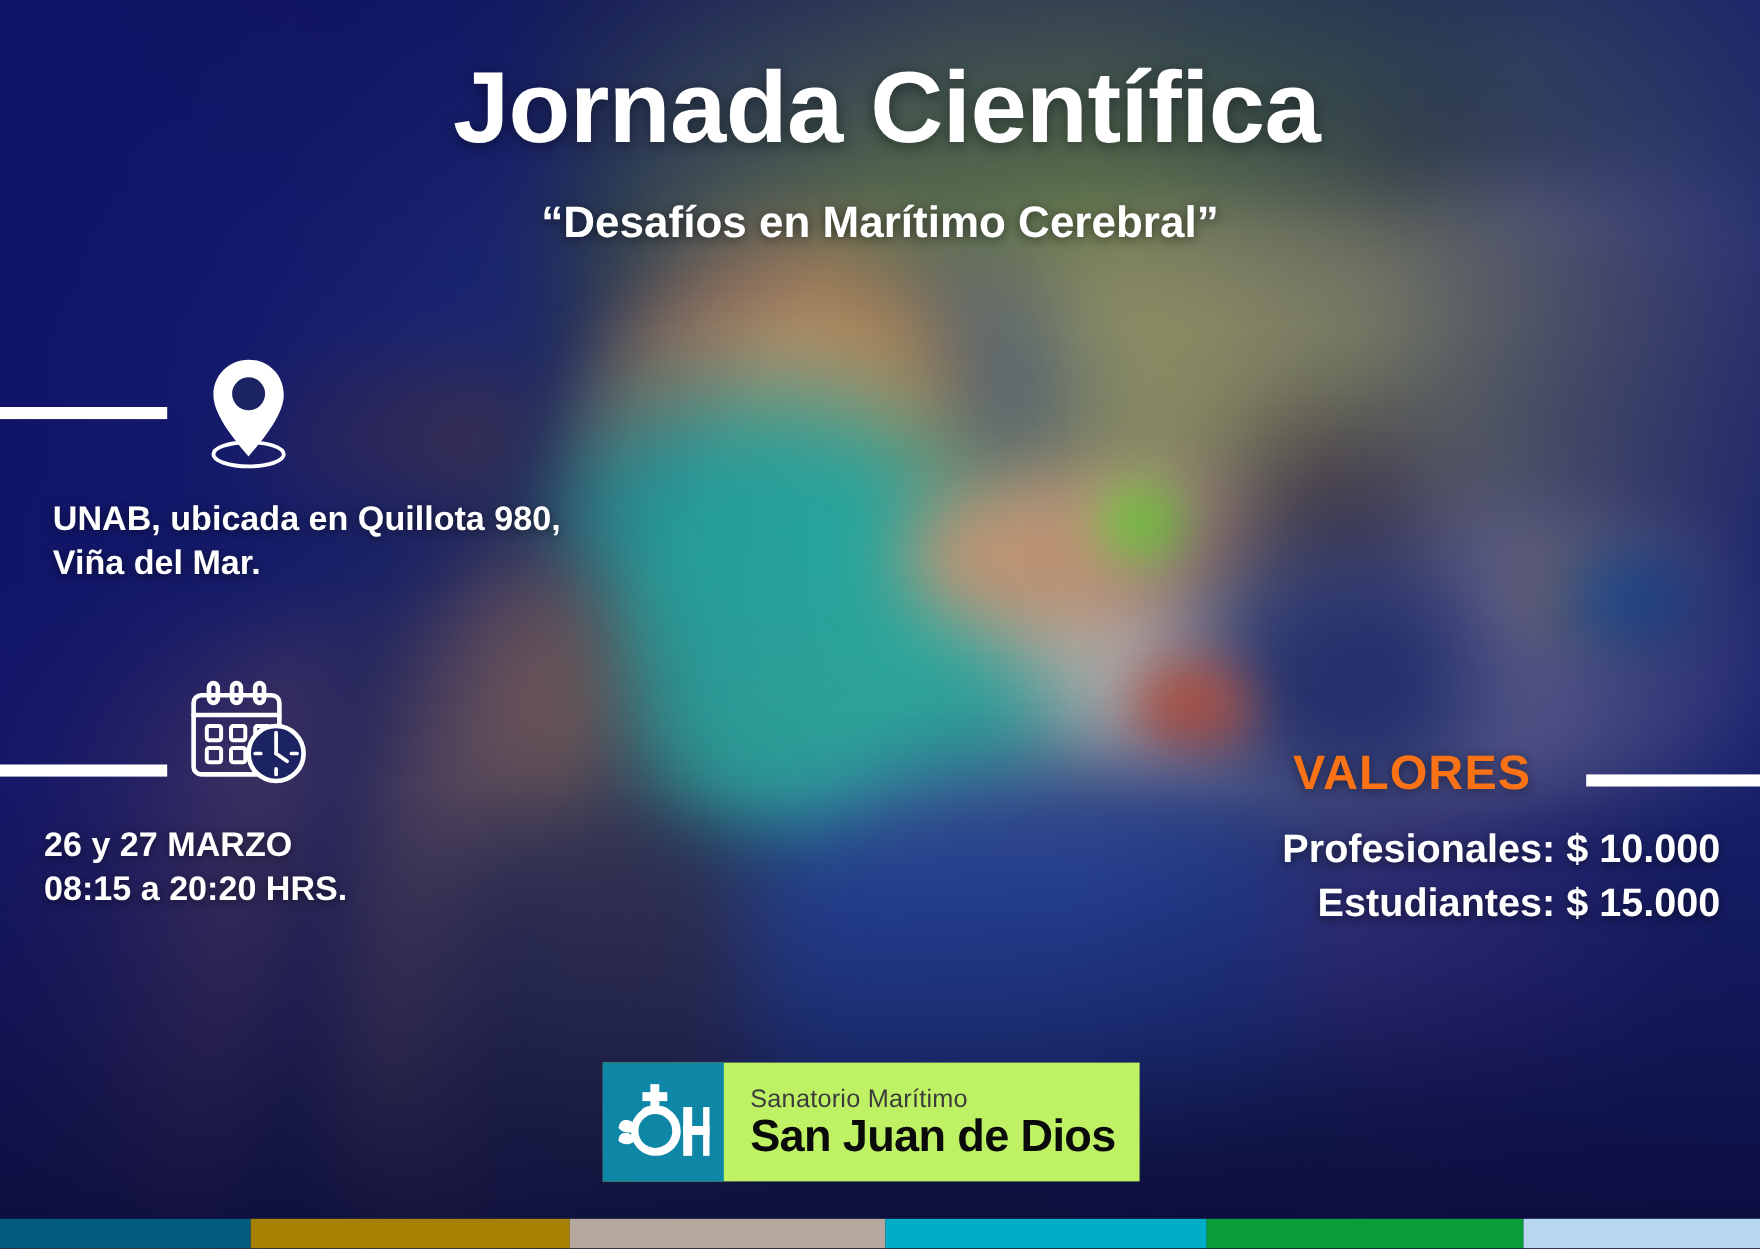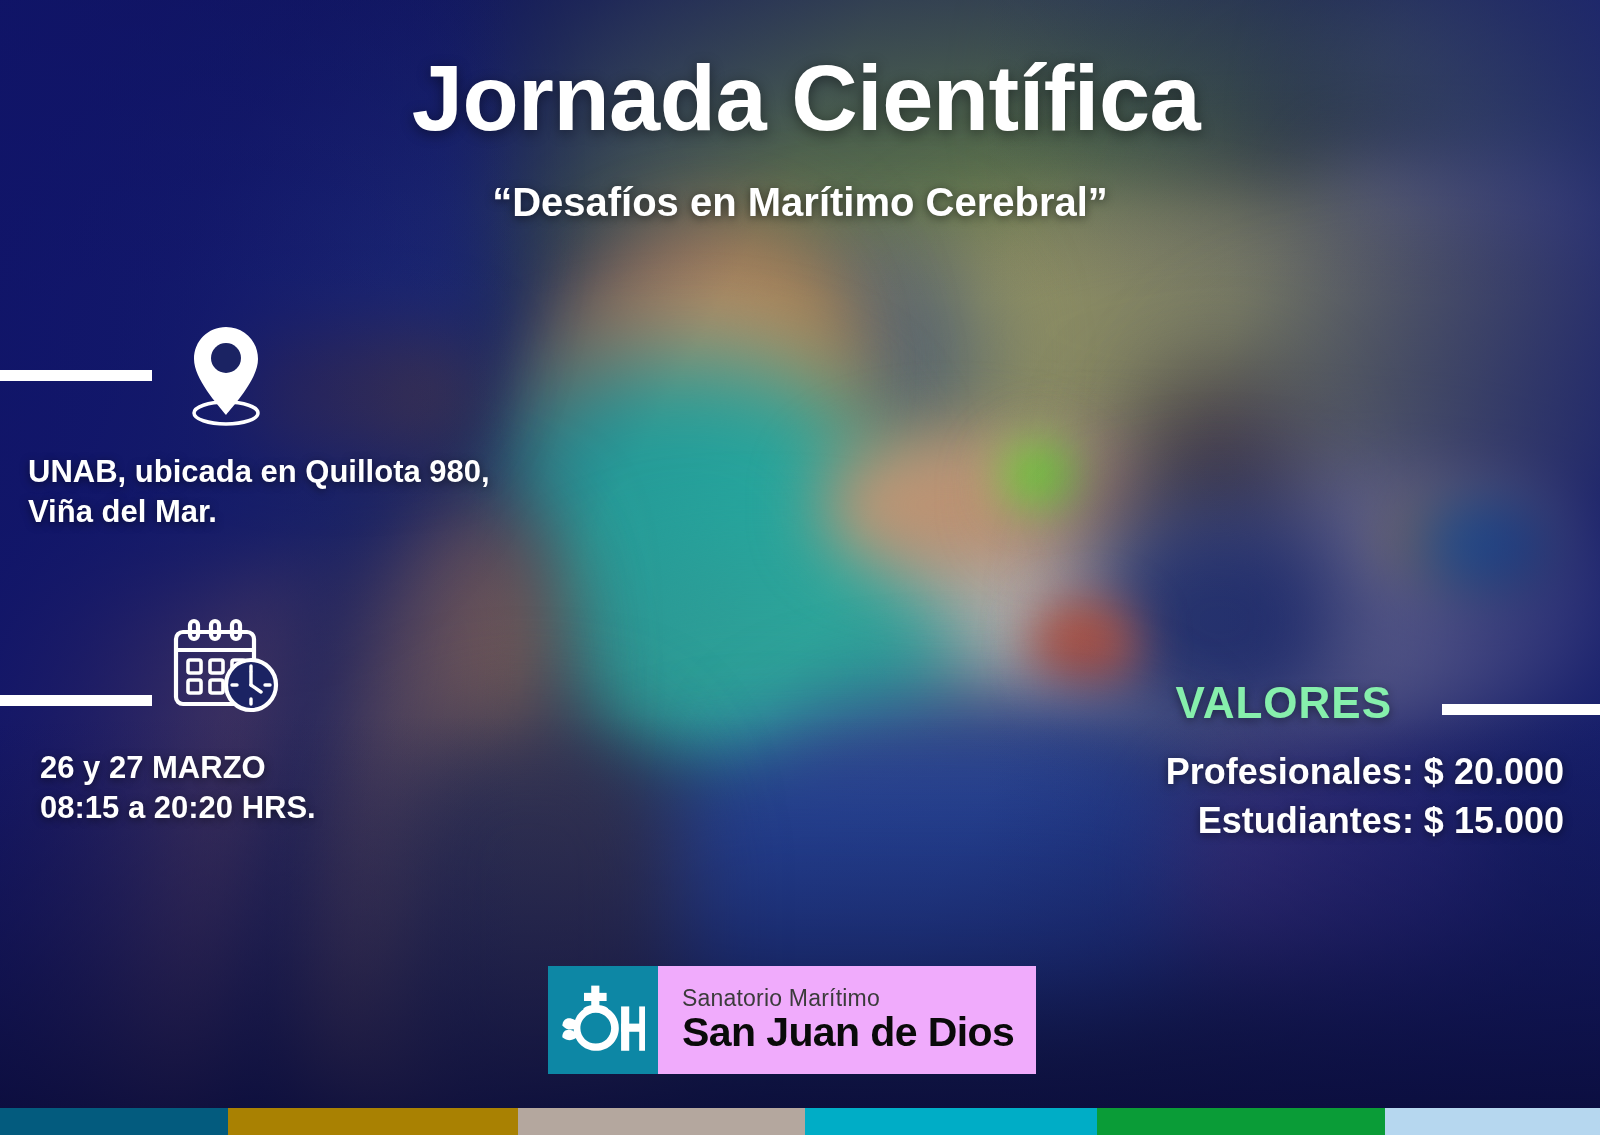"UNAB, ubicada en Quillota 980," .info-loc { left: 28px -> 48px }
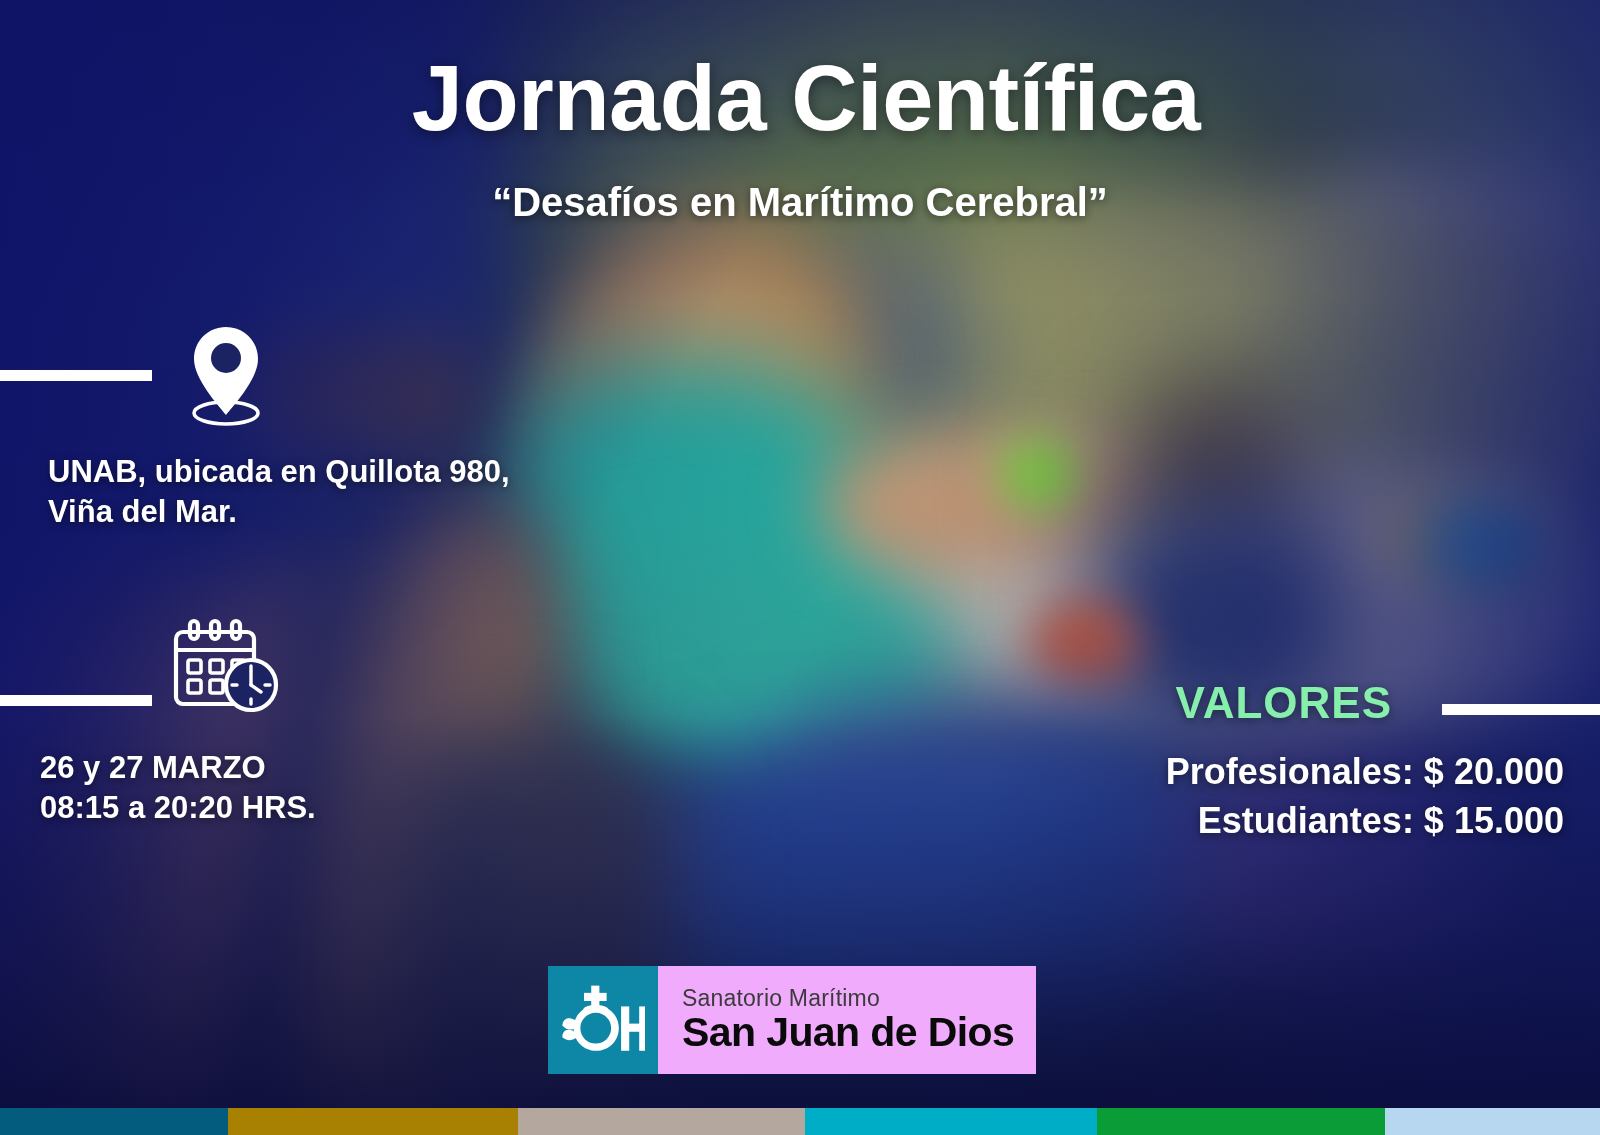"VALORES" .valores-head { color: #86efac -> #f97316 }
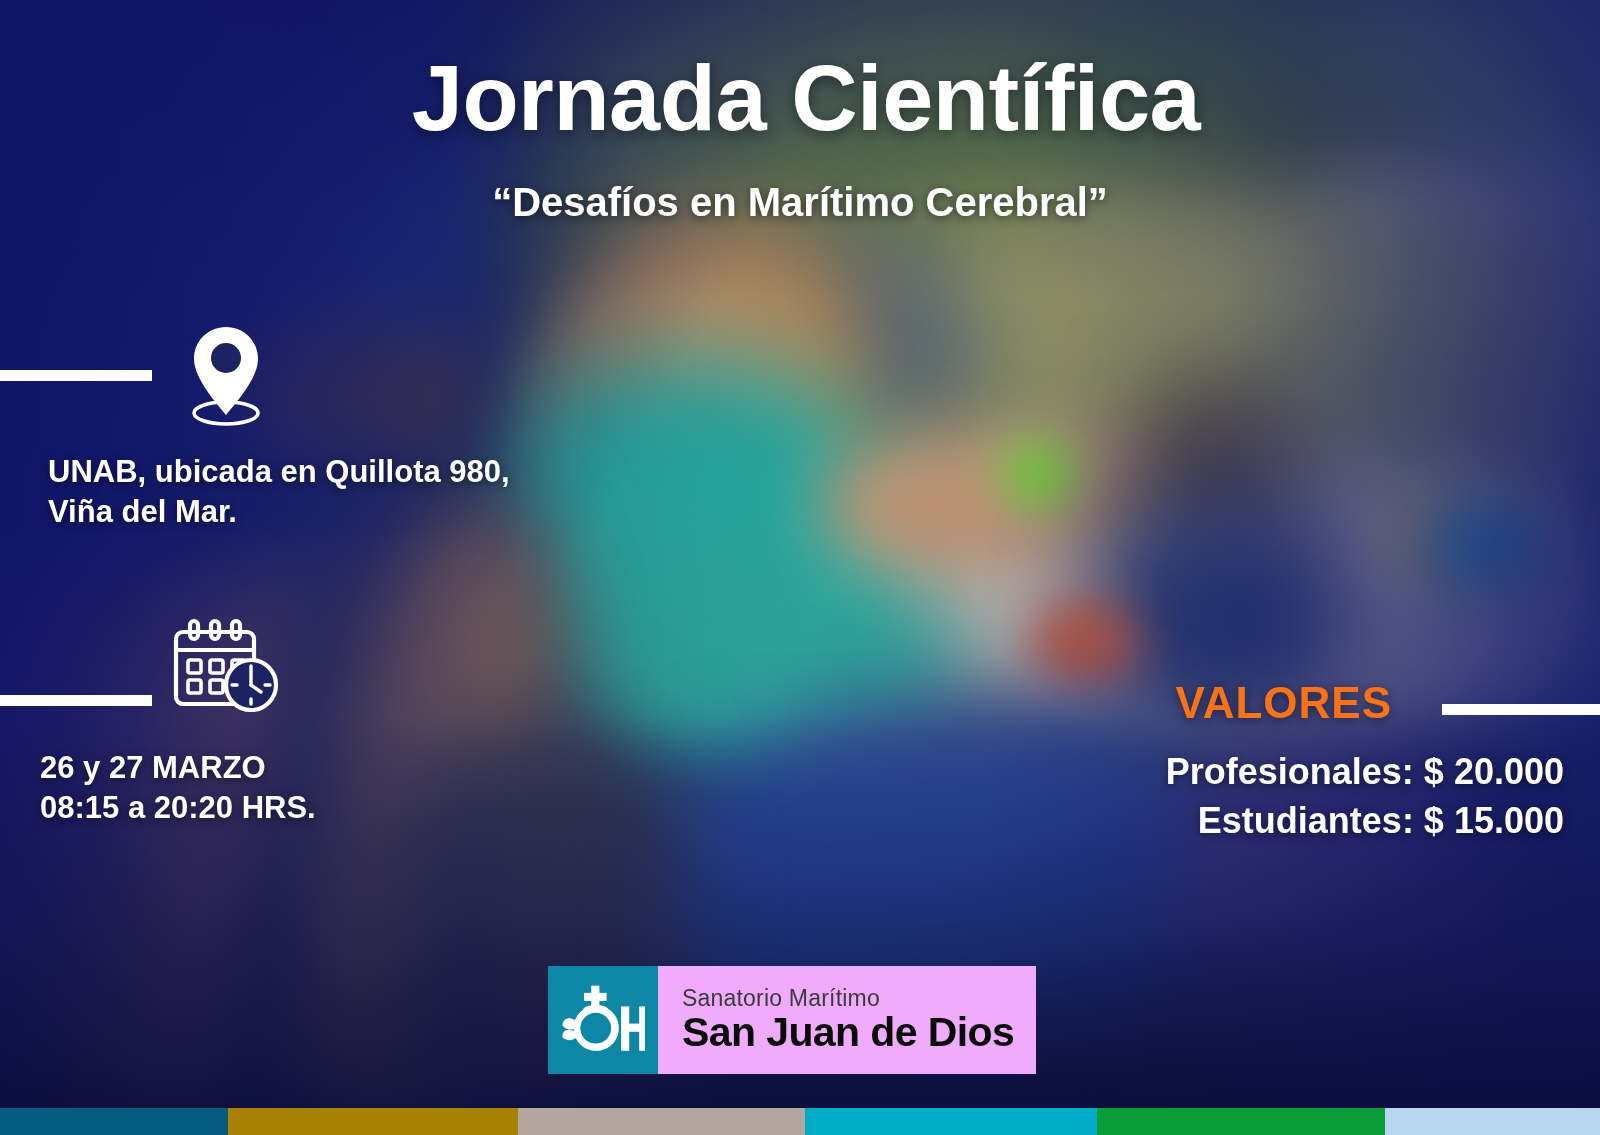"Profesionales: $ 20.000" div { text: 20.000 -> 10.000 }
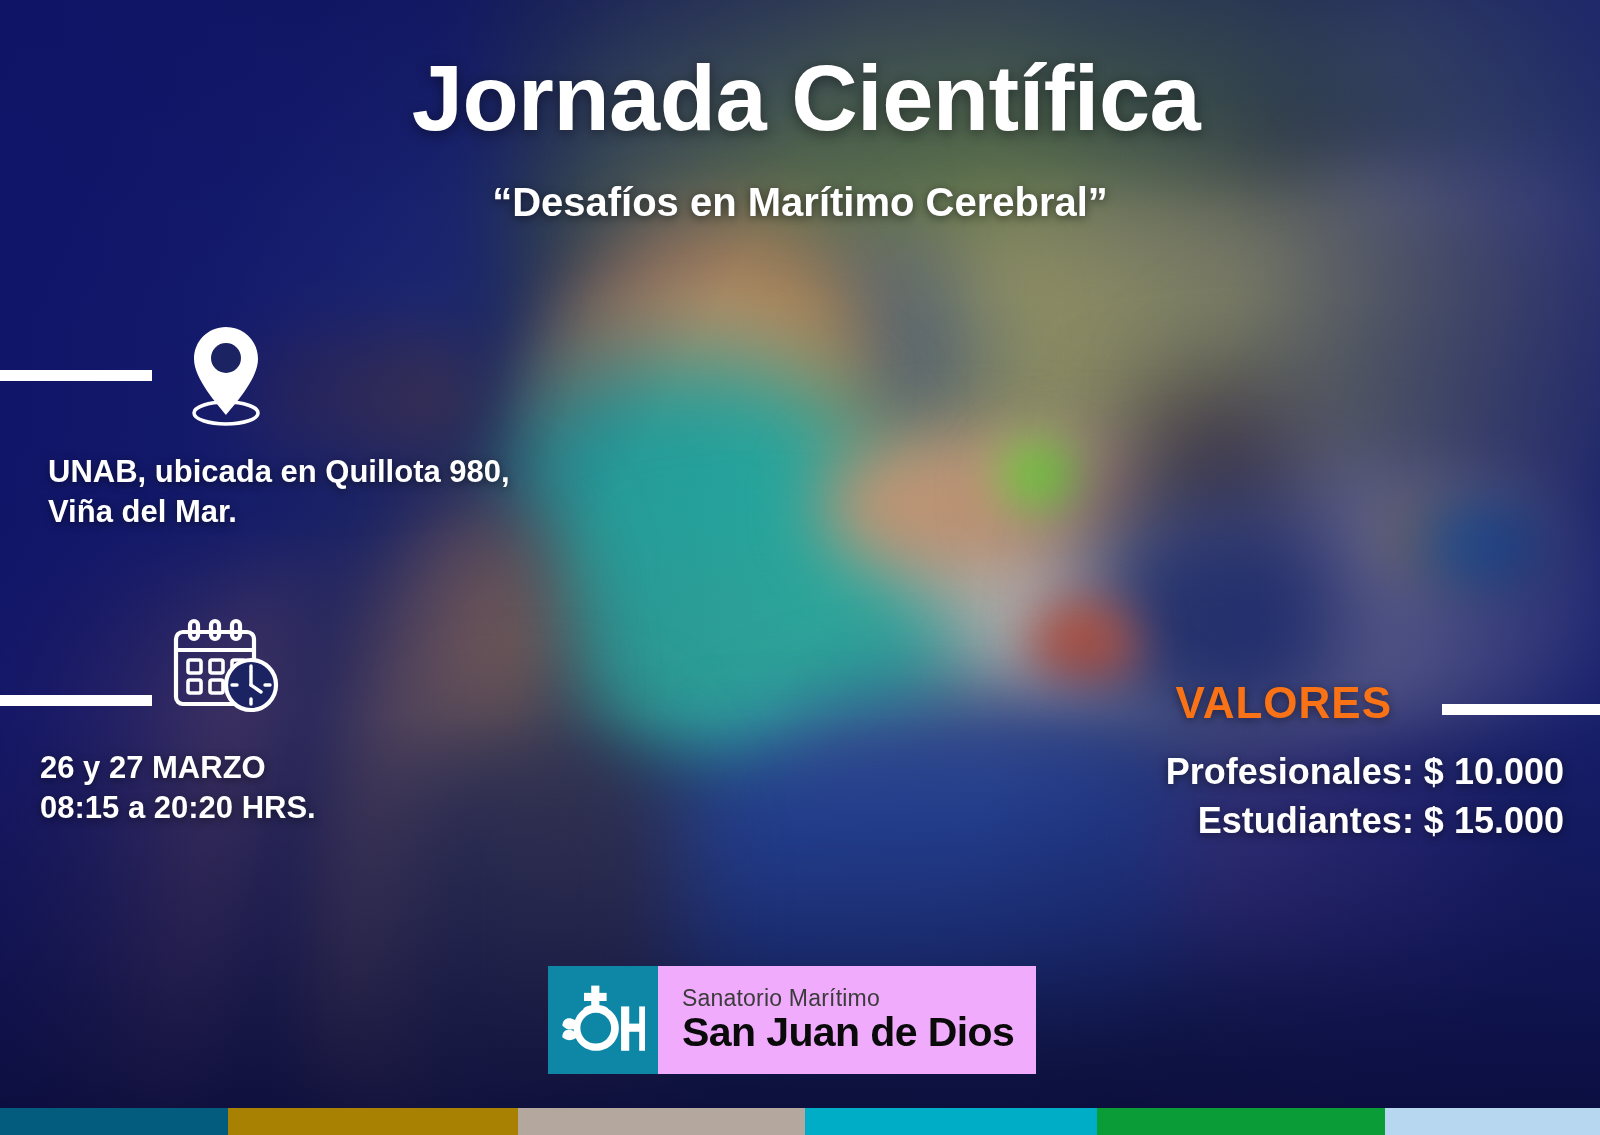"Sanatorio Marítimo" .logo { background: #f0abfc -> #bef264 }
